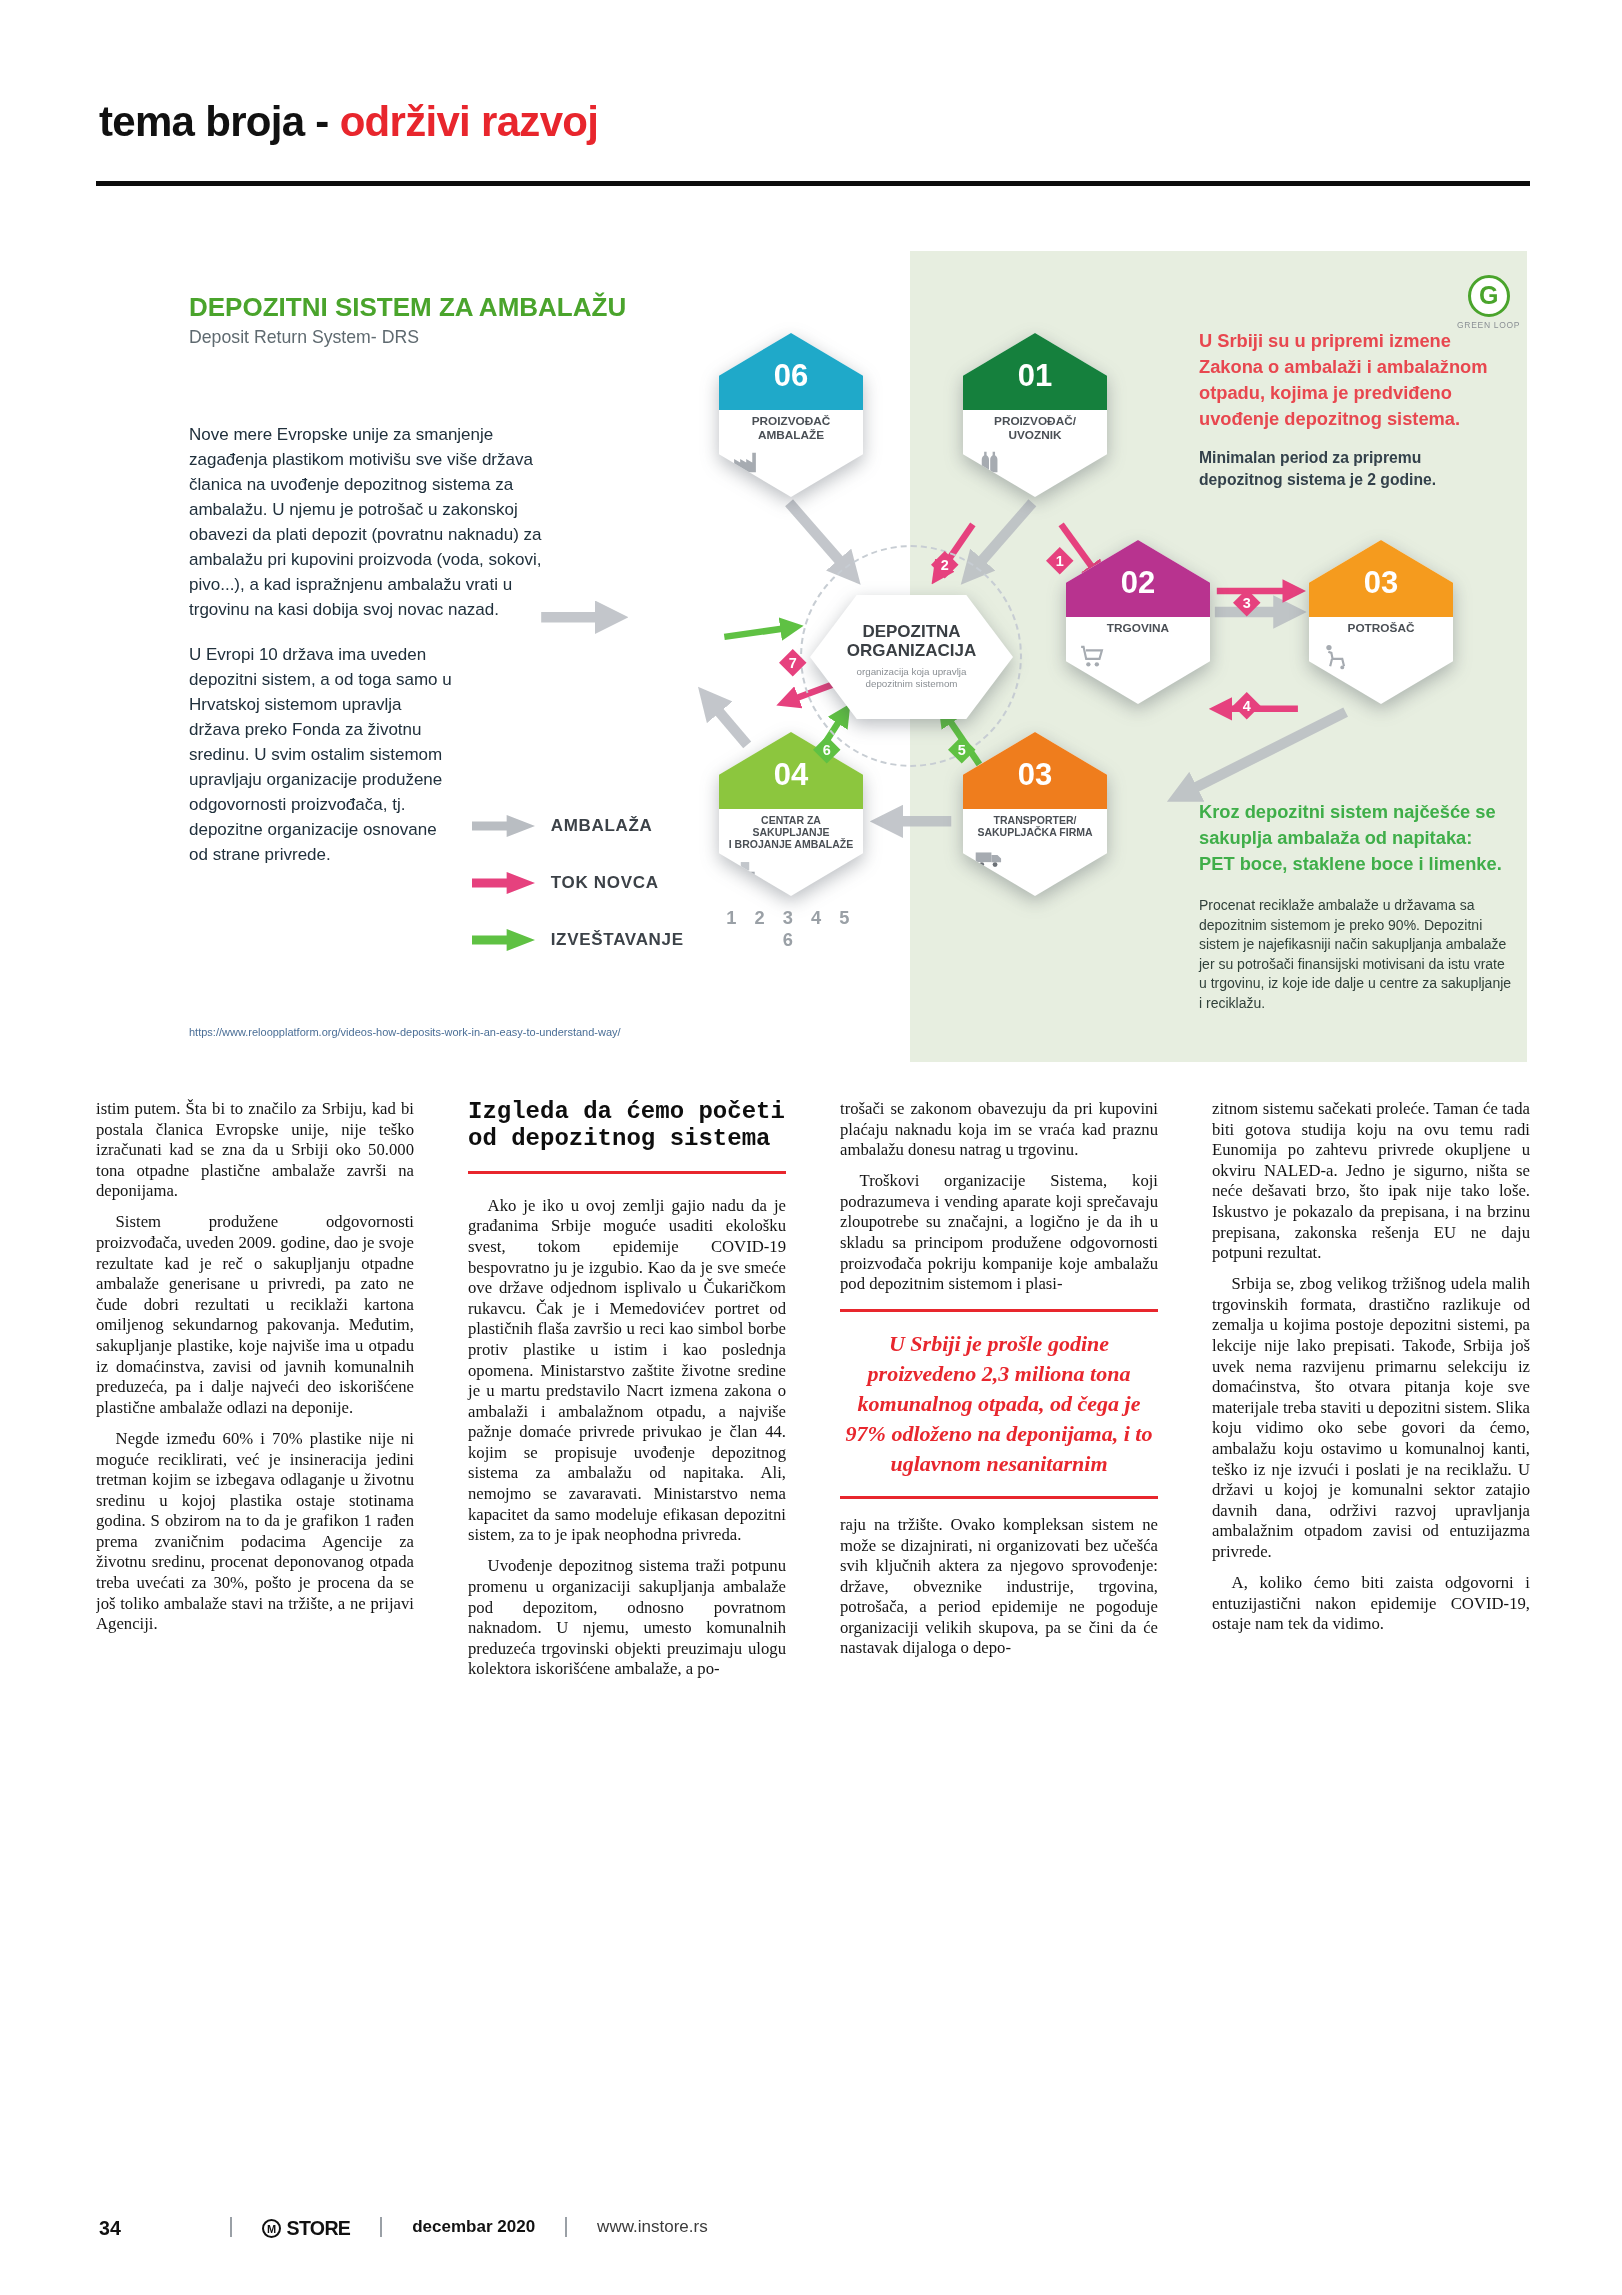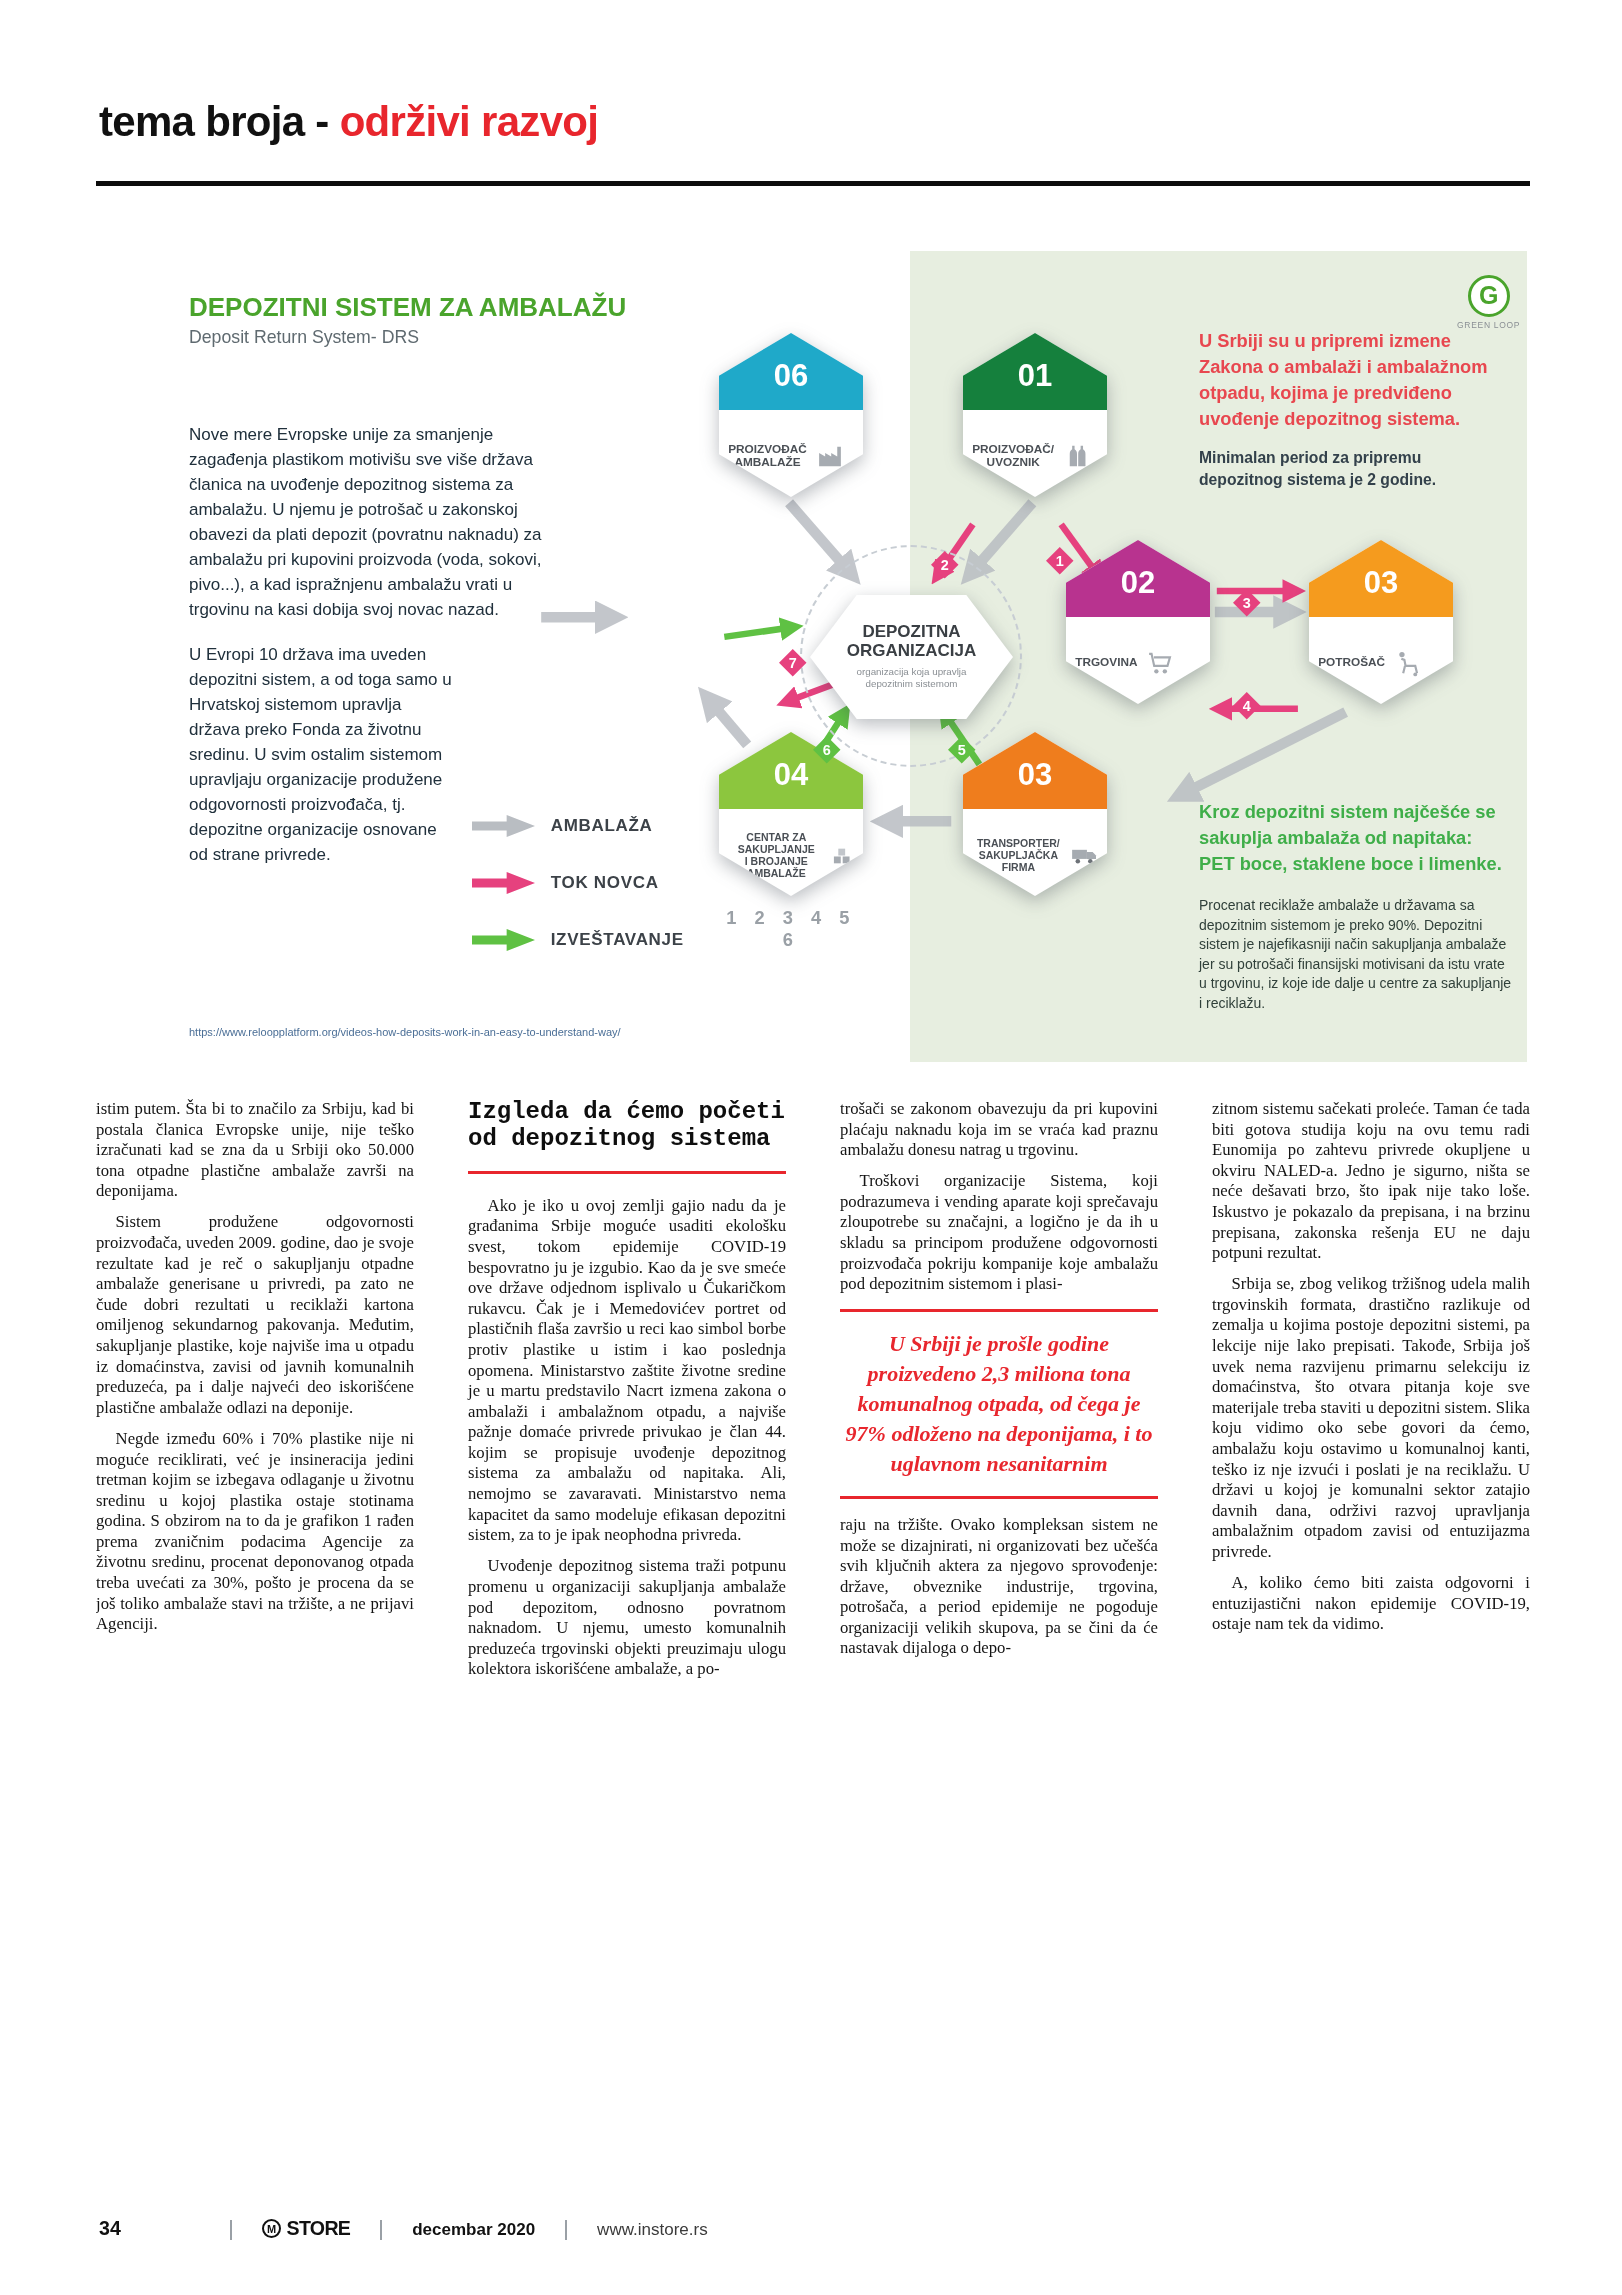"PROIZVOĐAČ" .hex-body { align-items: center -> none; flex-direction: row -> column }
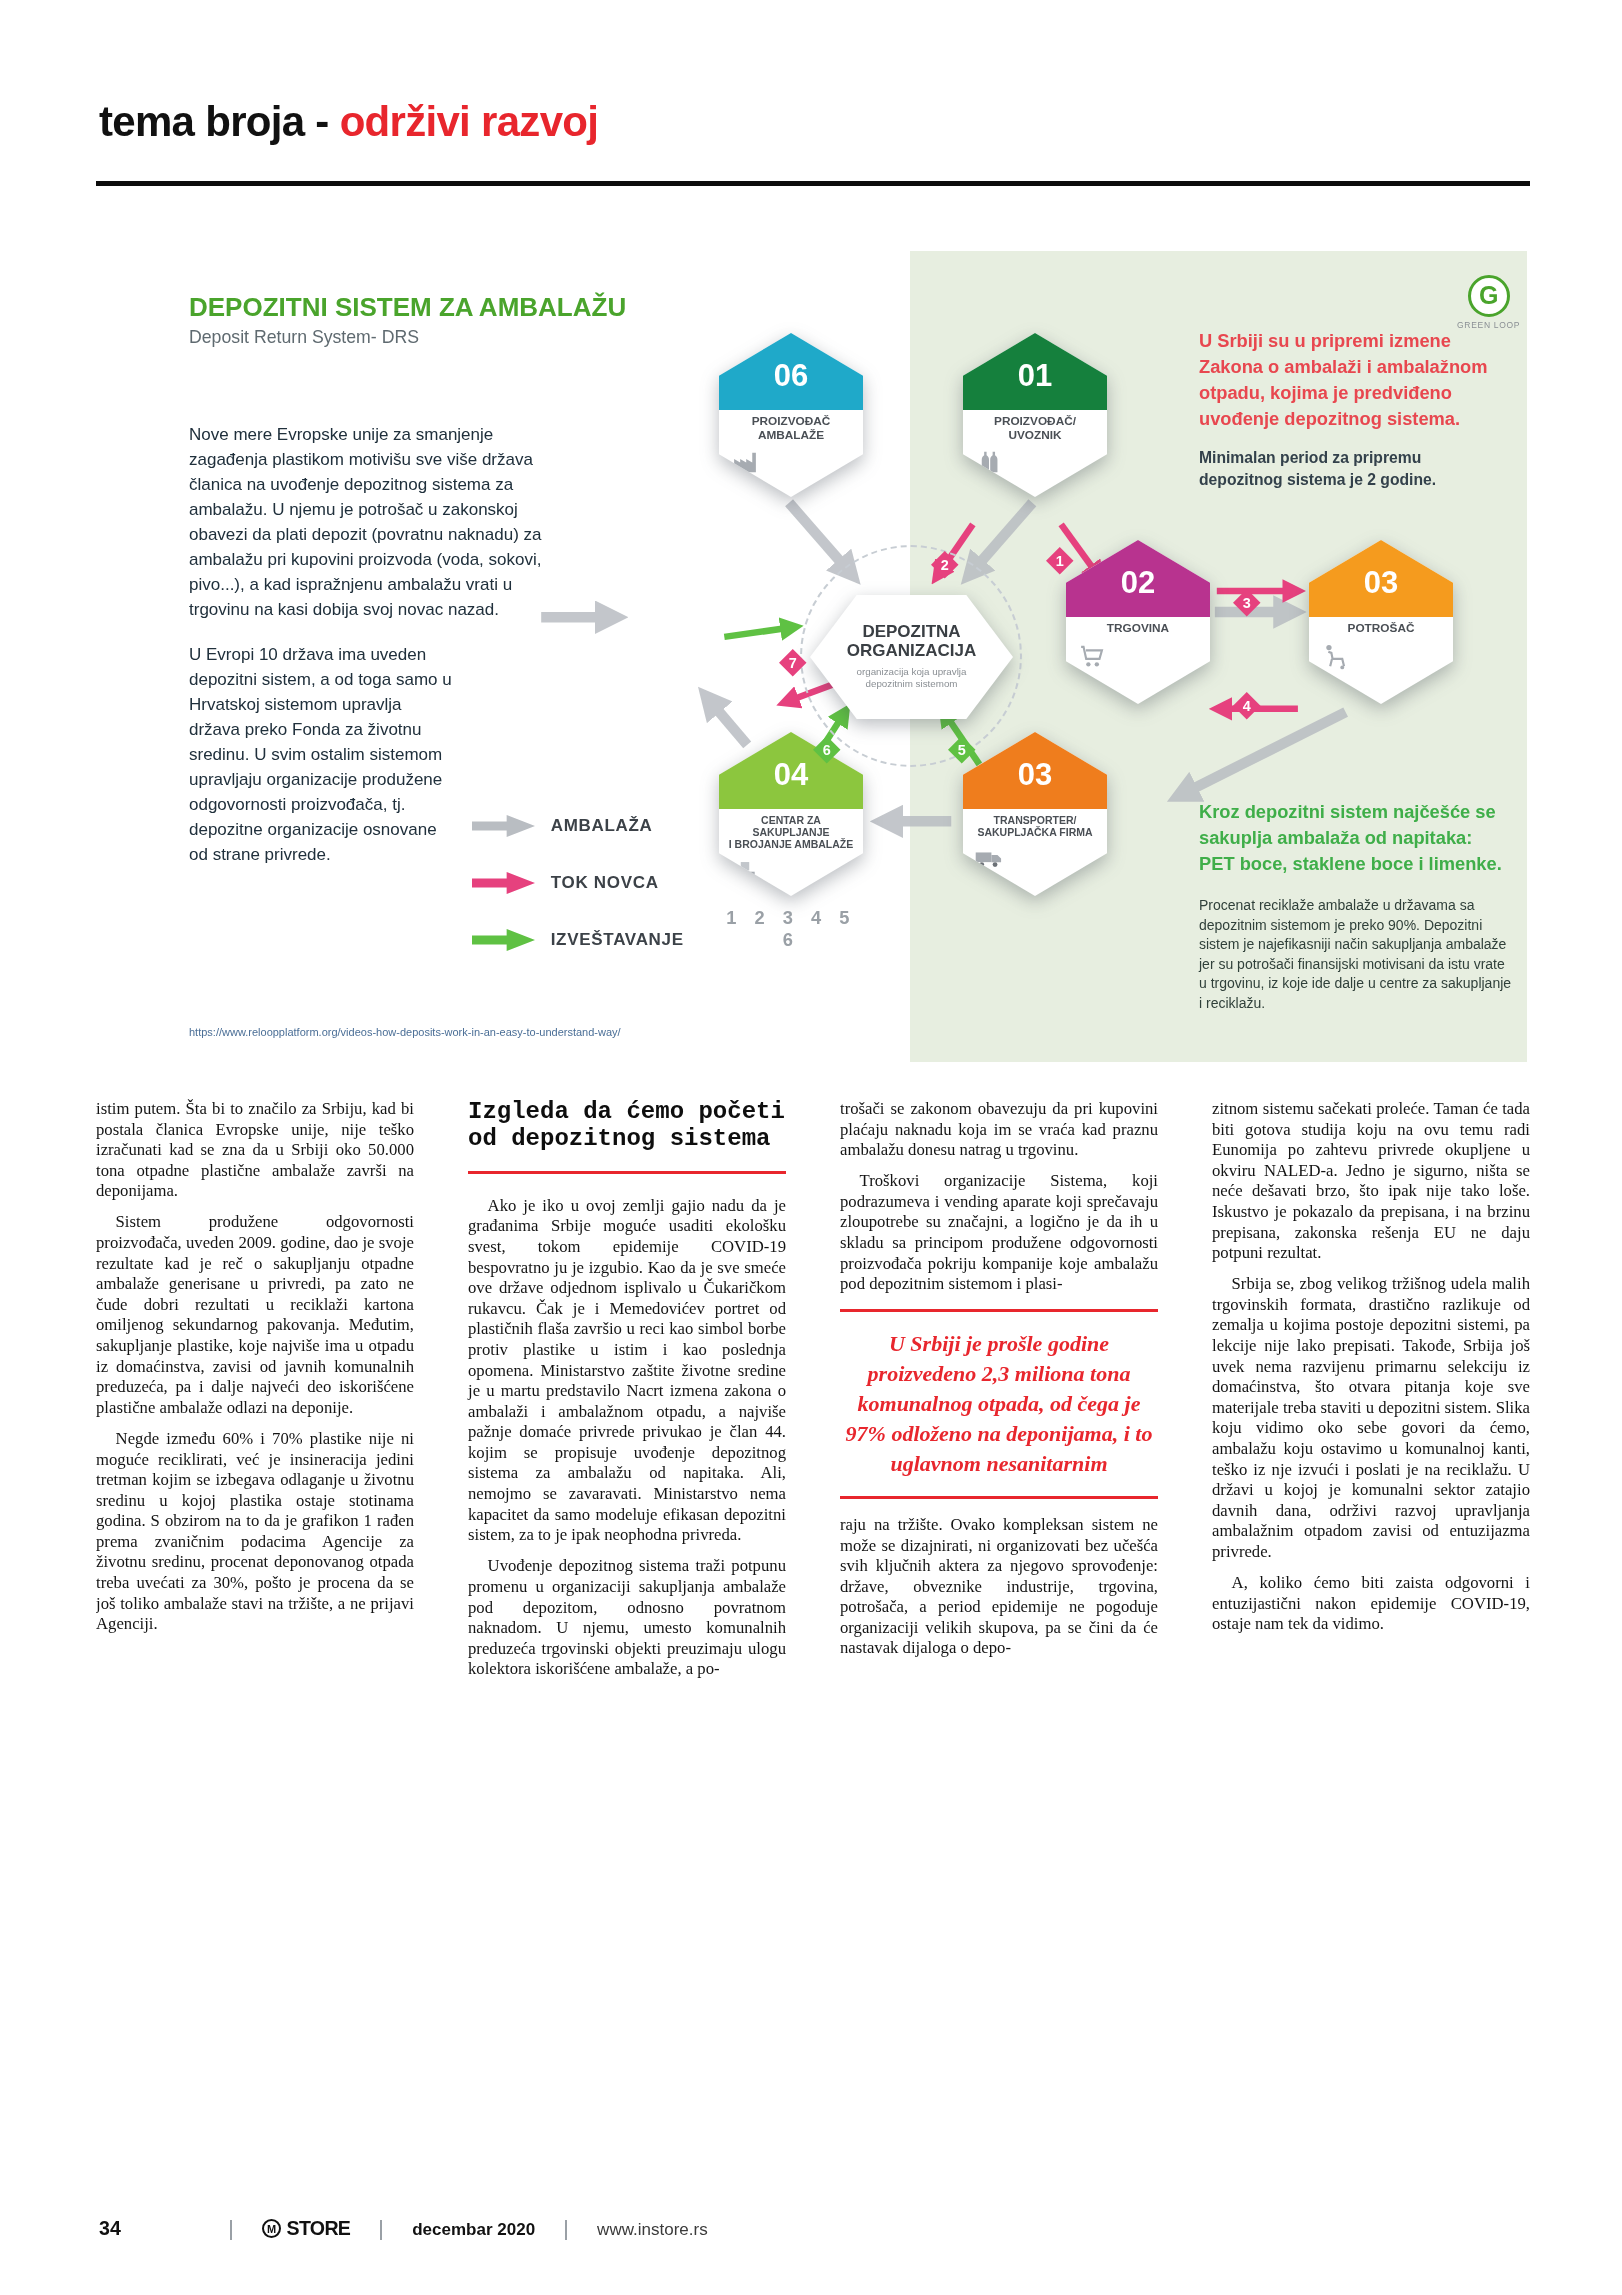"34" .ftr { align-items: flex-end -> flex-start }
